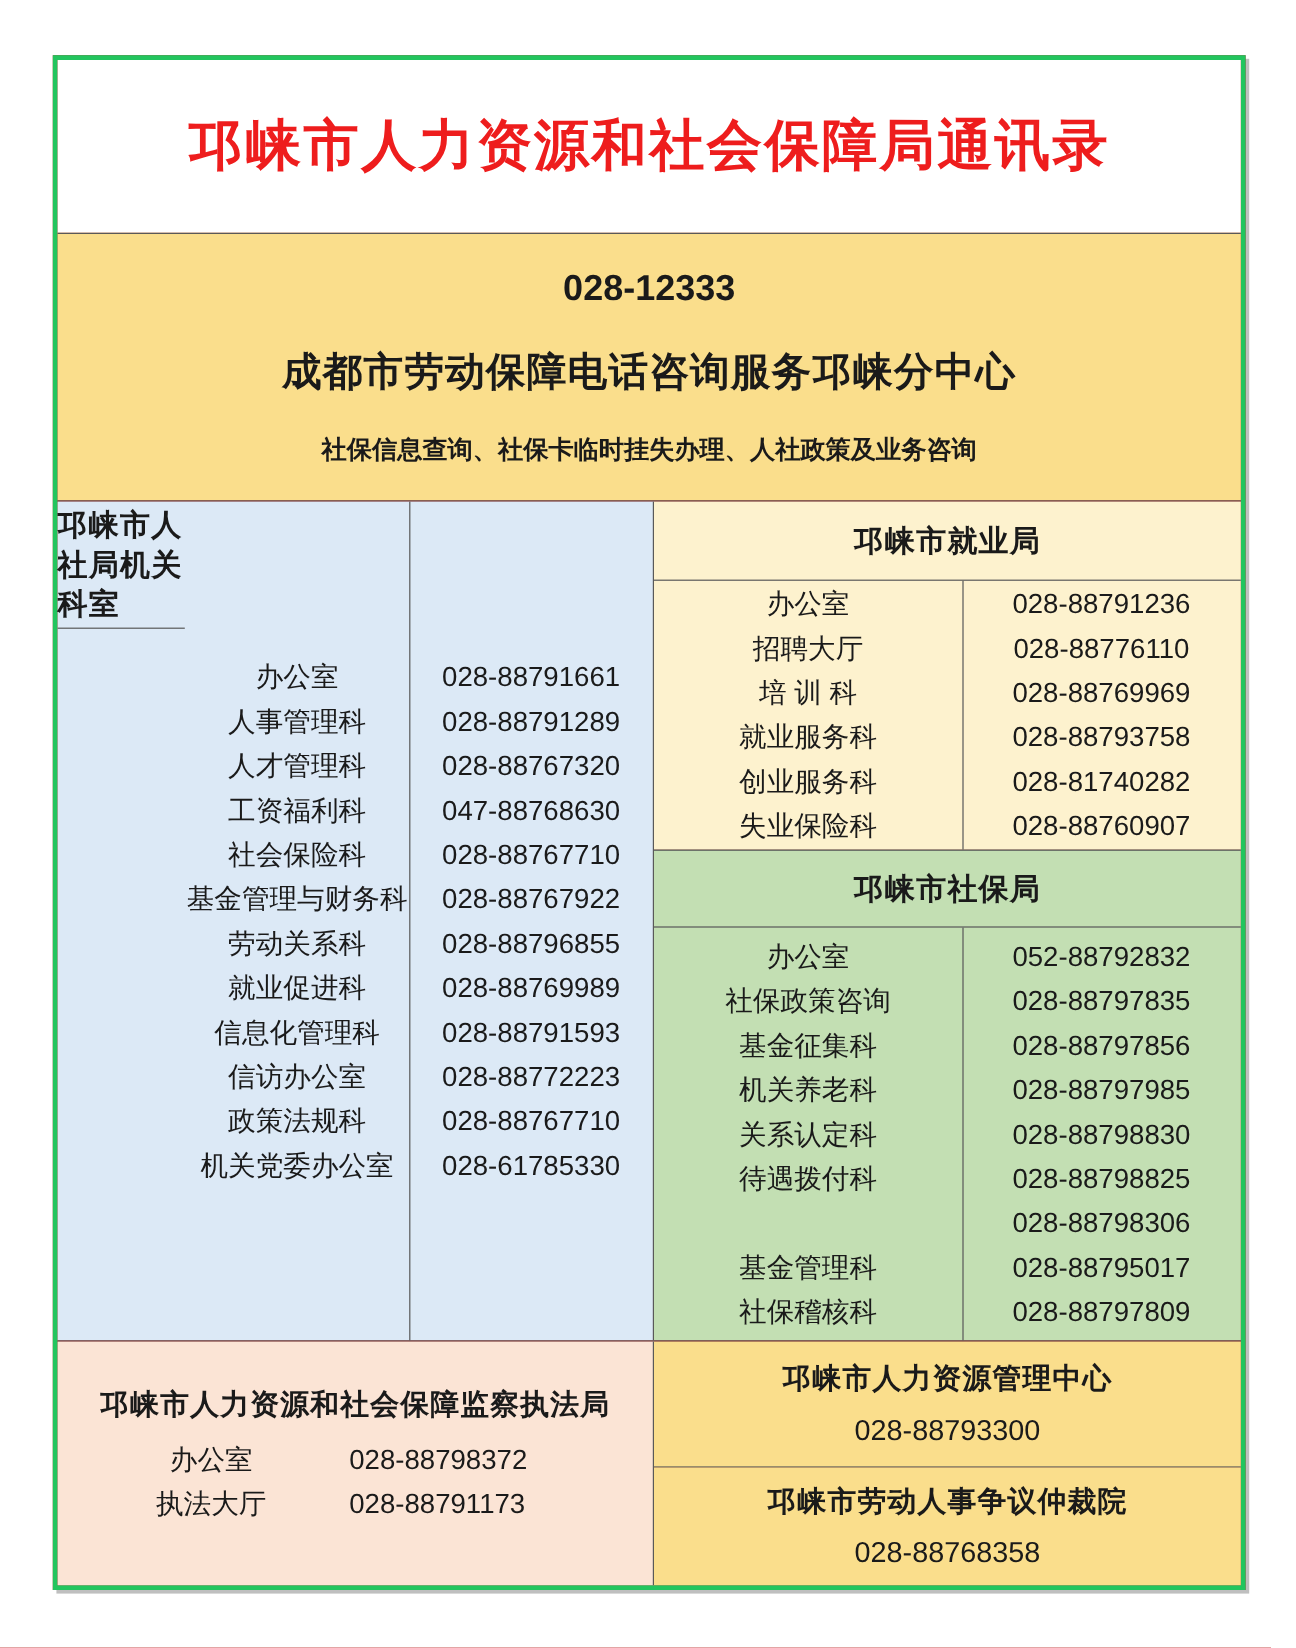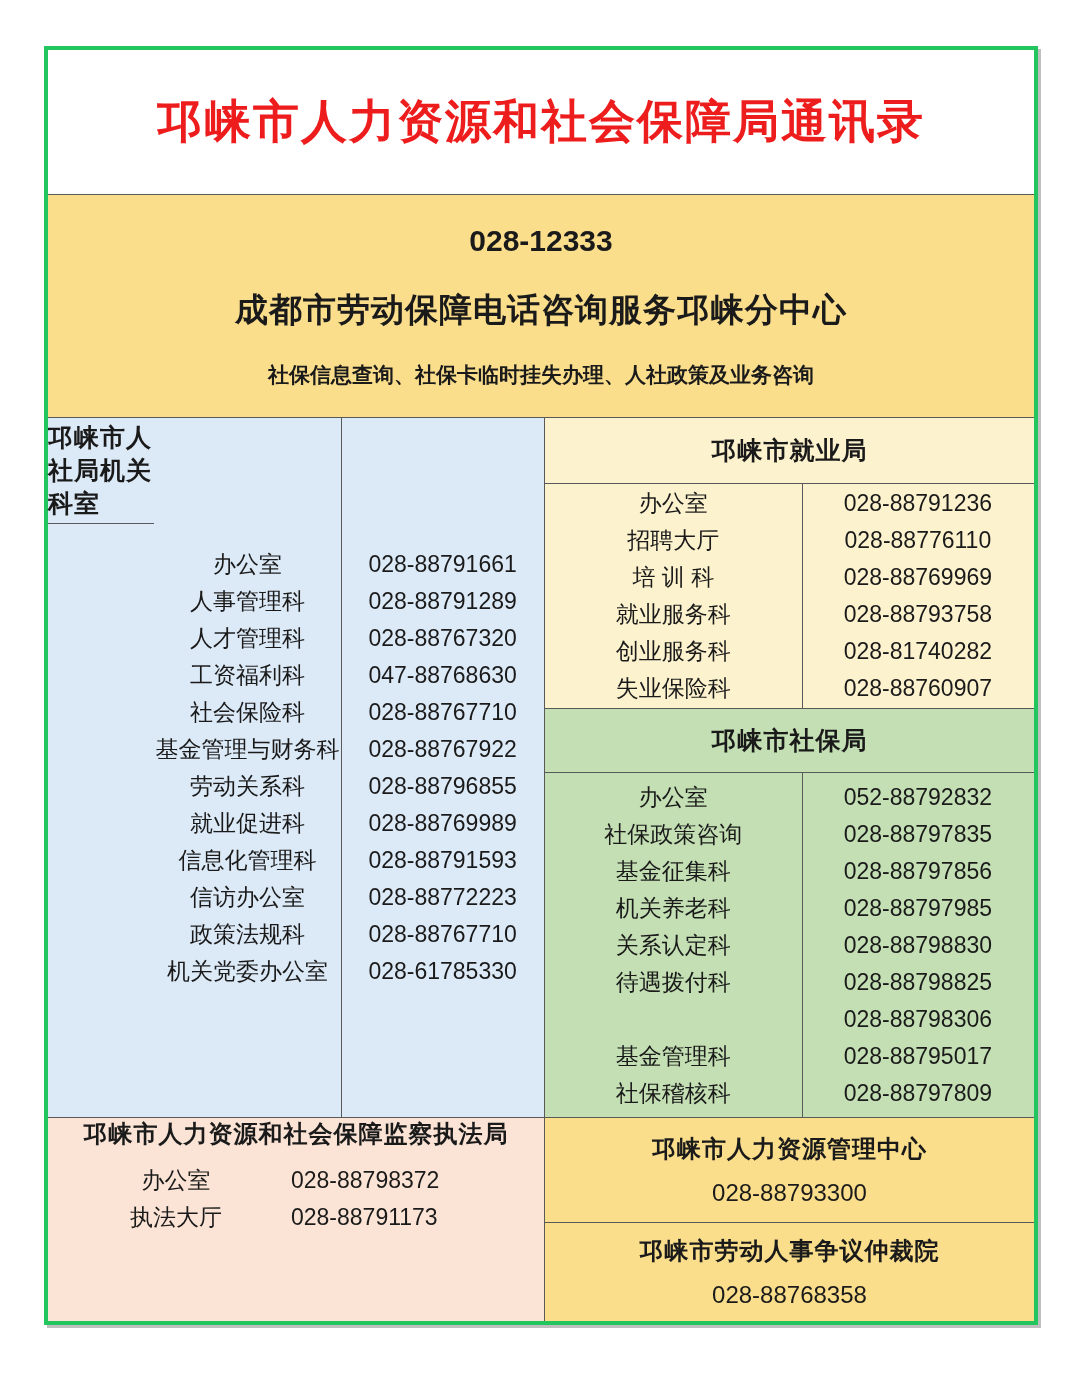"邛崃市人力资源和社会保障监察执法局" .insp-sec { justify-content: flex-start -> center }
